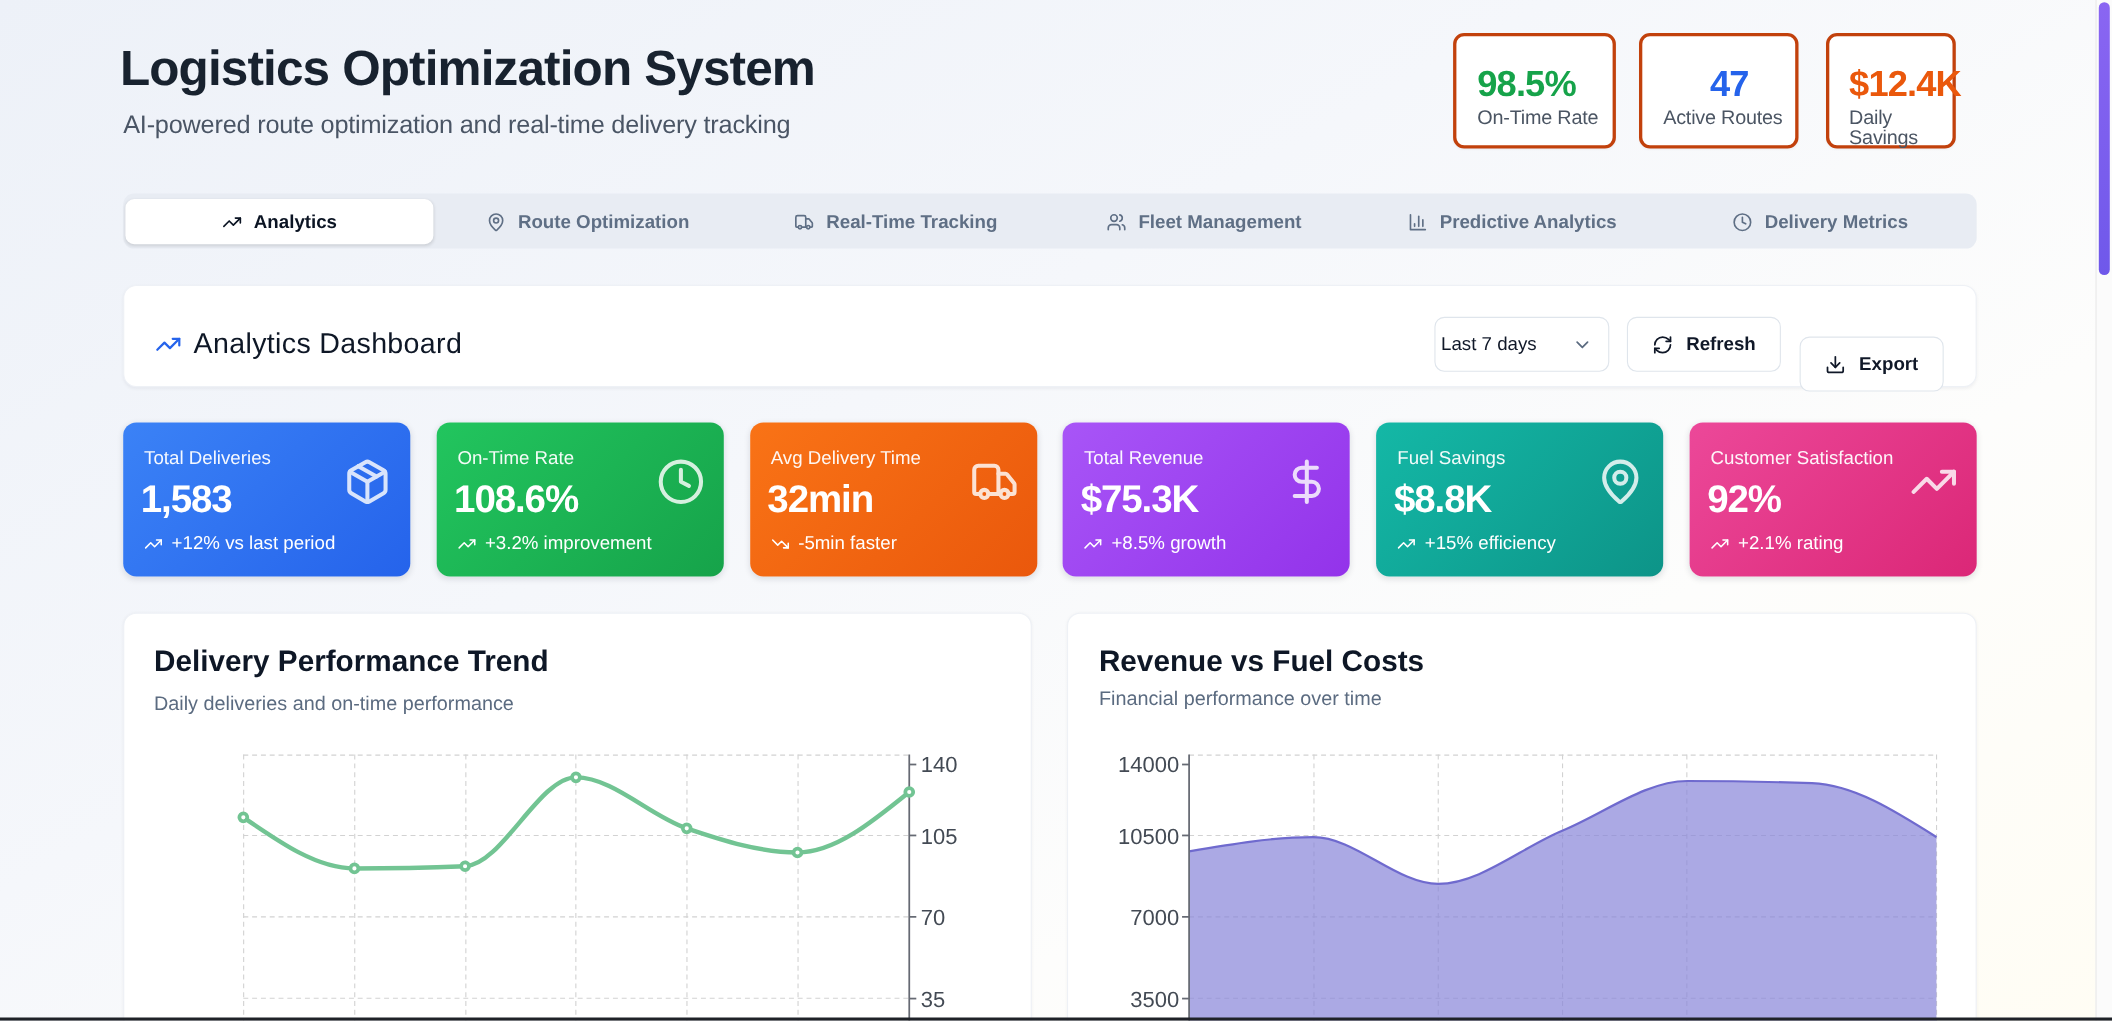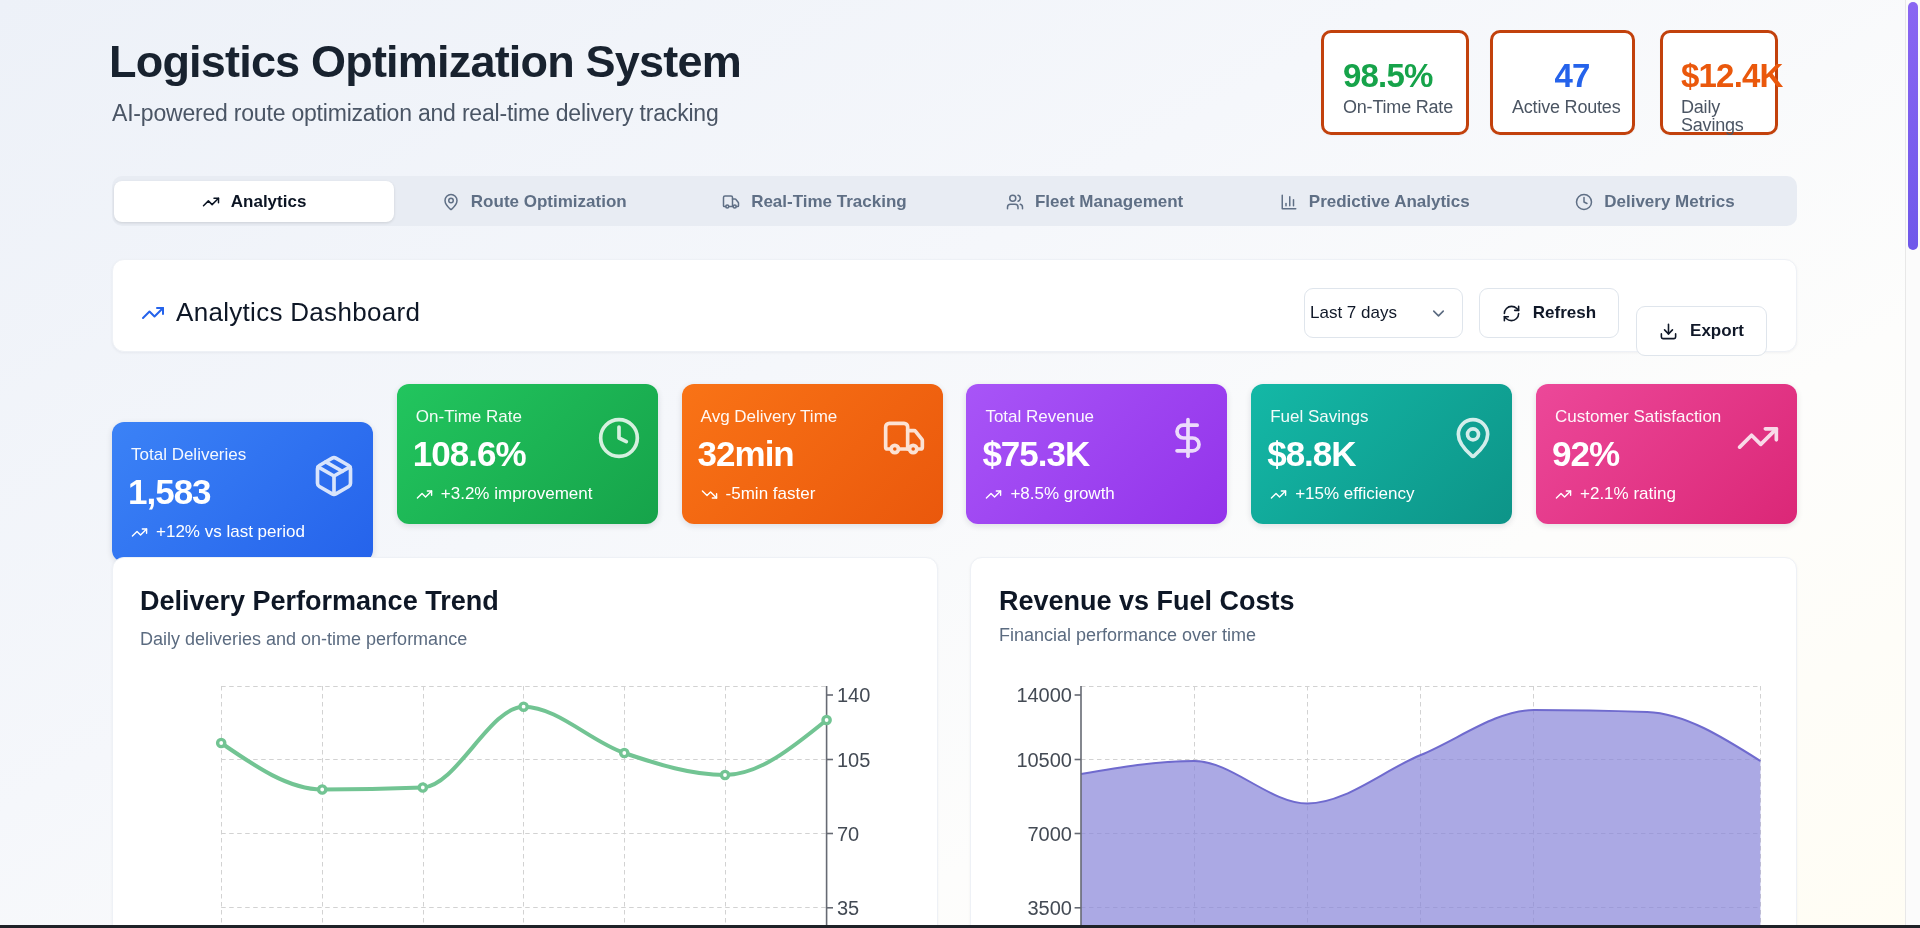"Total Deliveries" div.abs { margin-top: 38px -> none }
